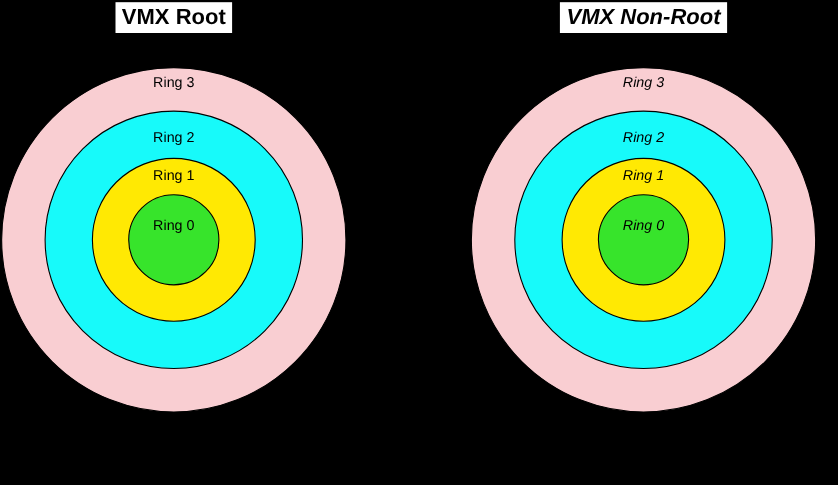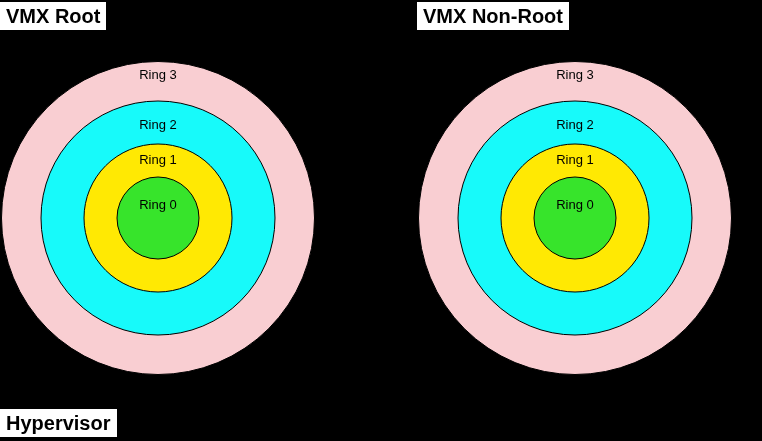"VMX Root" .title-row, .bottom-row { justify-content: flex-start -> center }
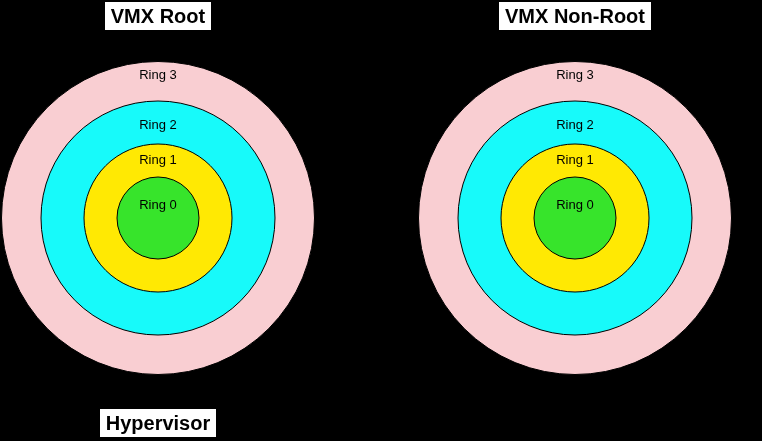"VMX Non-Root" .diagram.right { font-style: none -> italic; left: 417px -> 427px }
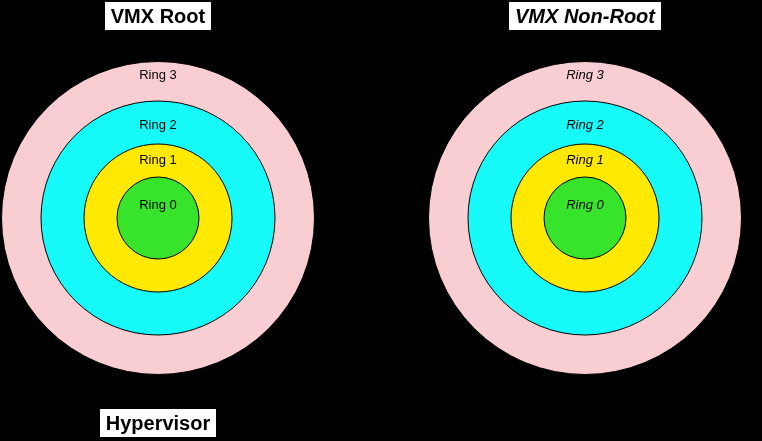"Hypervisor" div.bottom-row { html: <div> <span>Hypervisor</span> </div> -> none }
